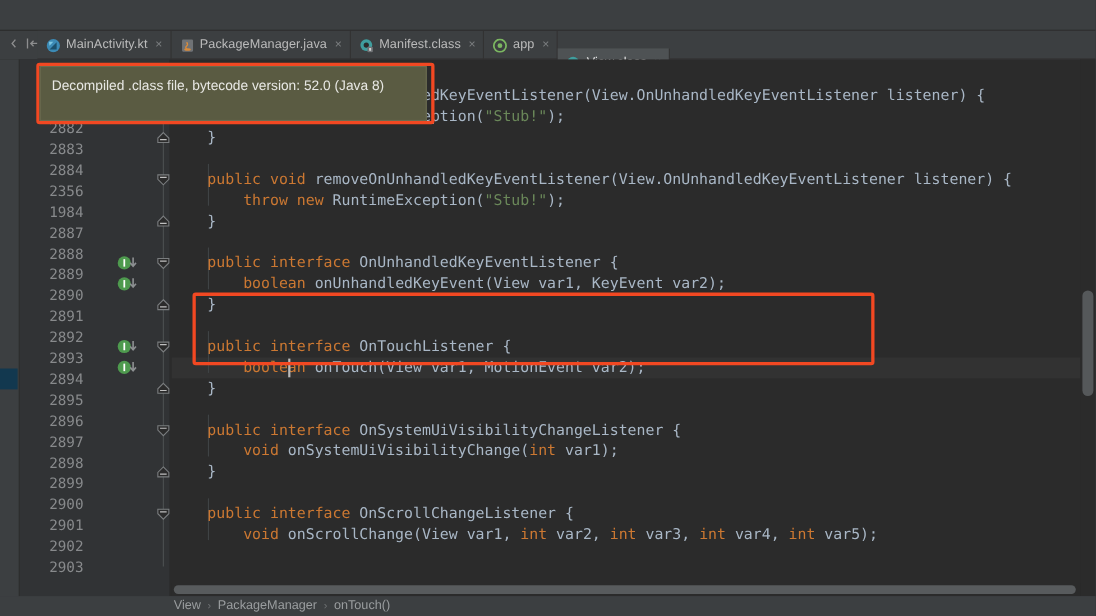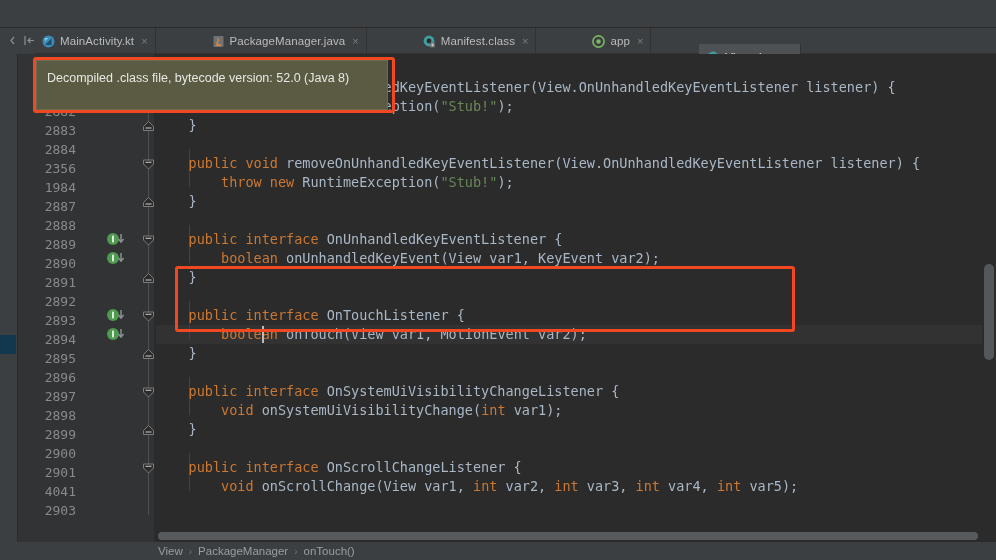"MainActivity.kt" .tabbar { gap: 48px -> none }
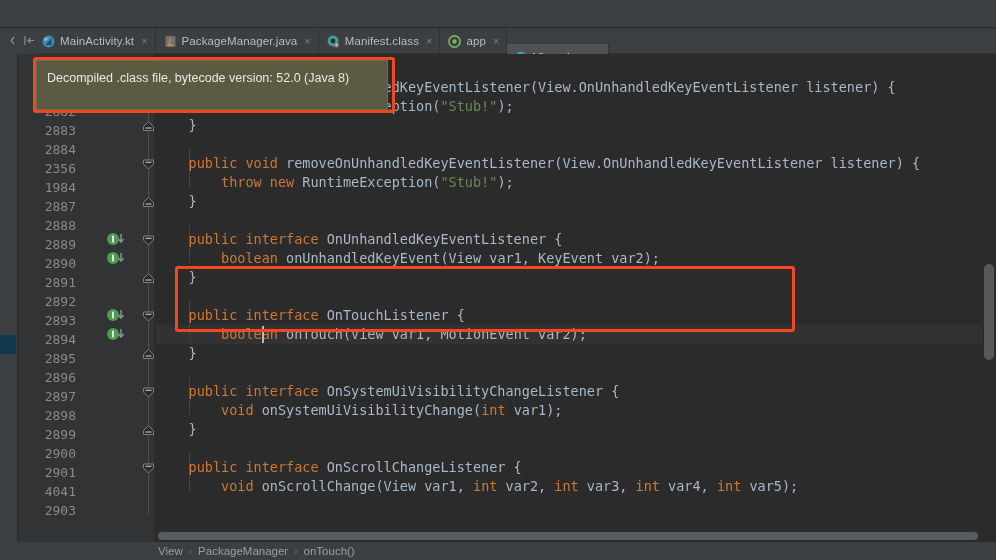"2883" div.linenums { top: 10px -> 16px }
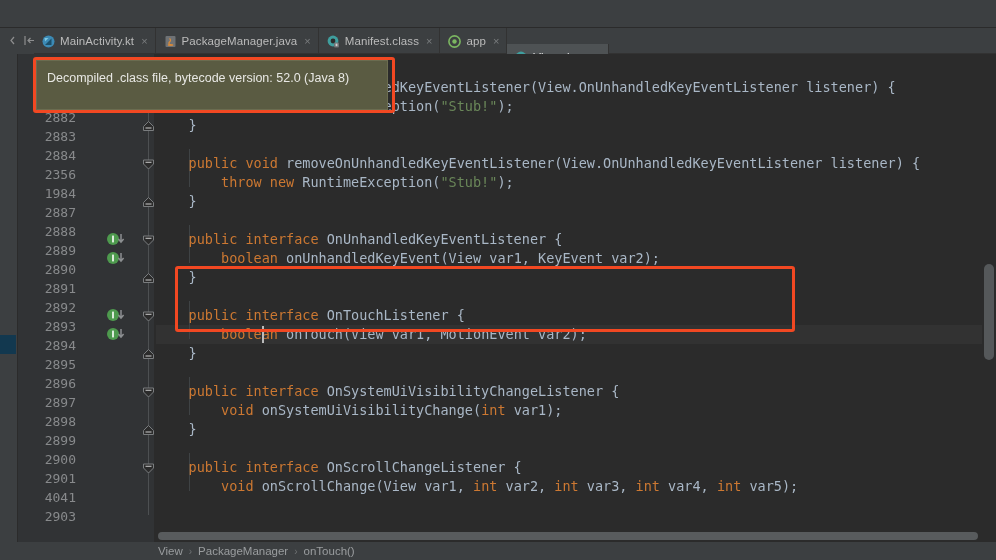"4041" div.ln { text: 4041 -> 2902 }
